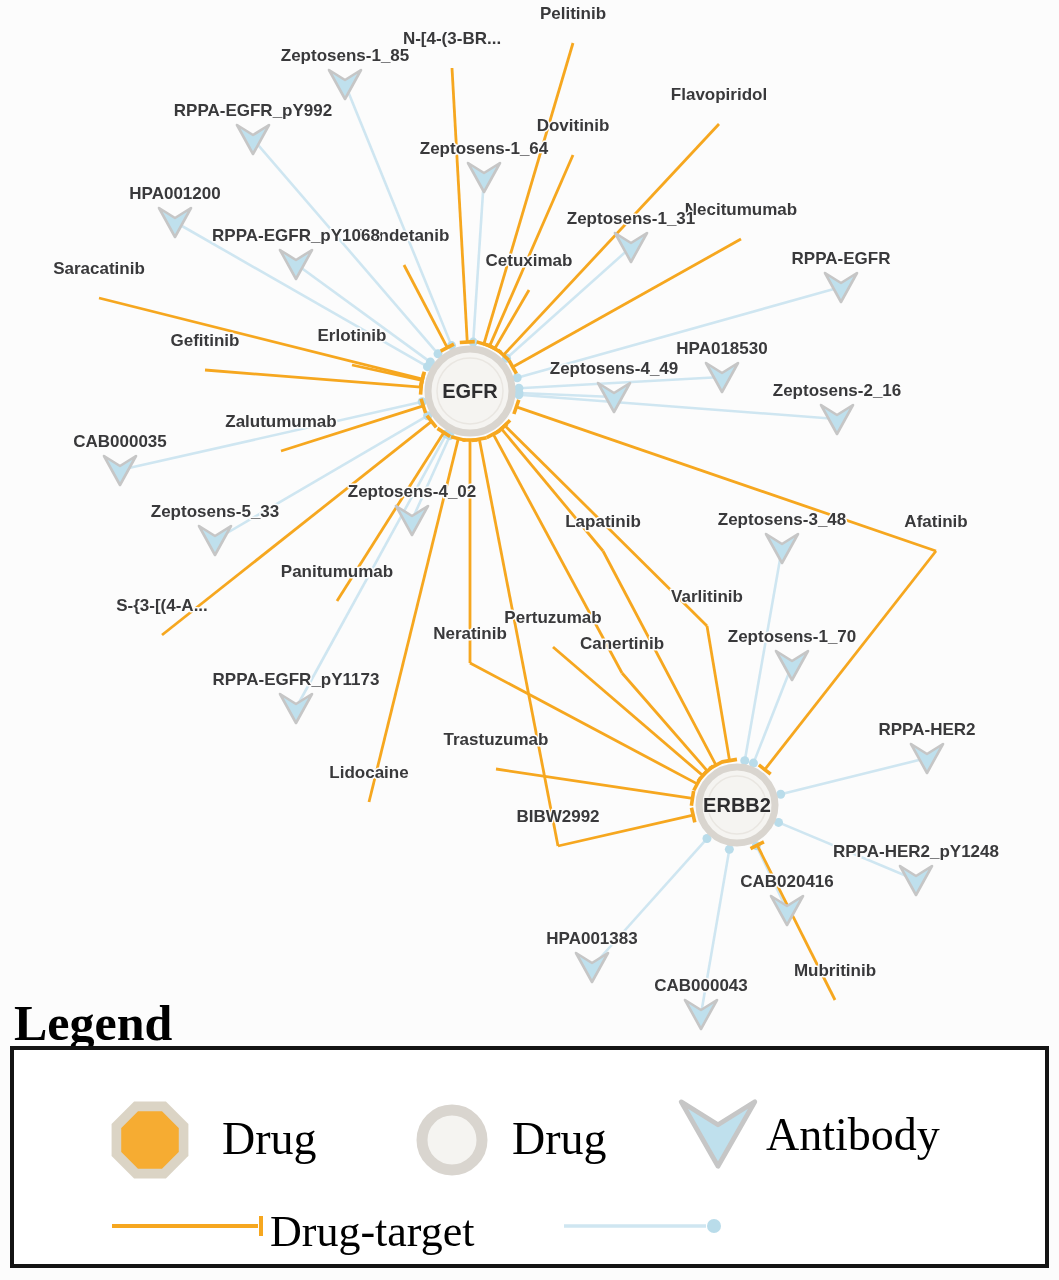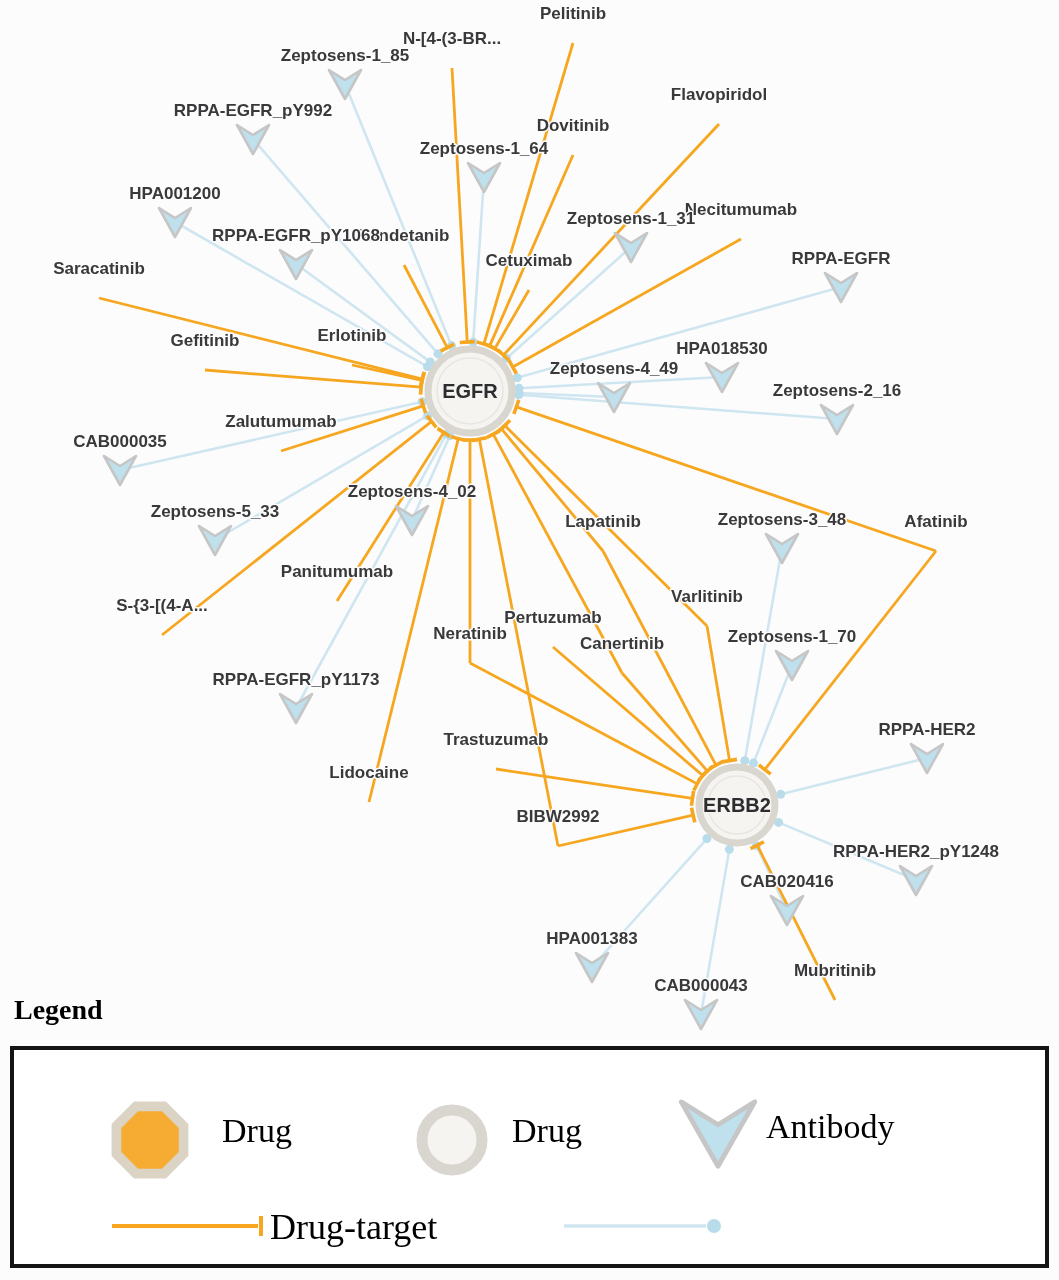"Legend" .legend-title { font-size: 28px -> 50px }
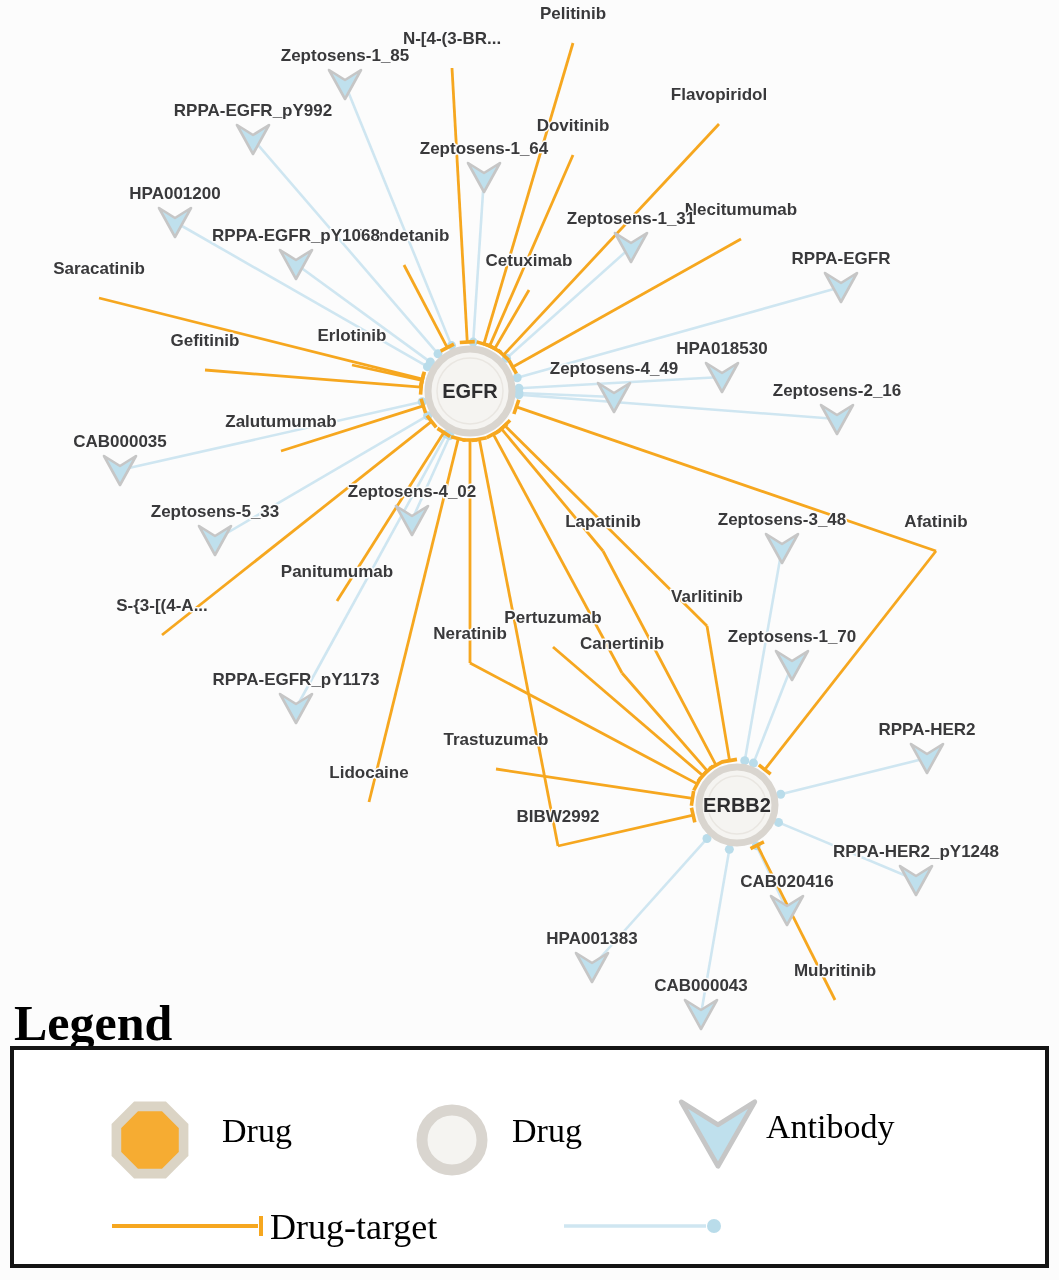"Drug" .lg-text1 { font-size: 34px -> 46px }
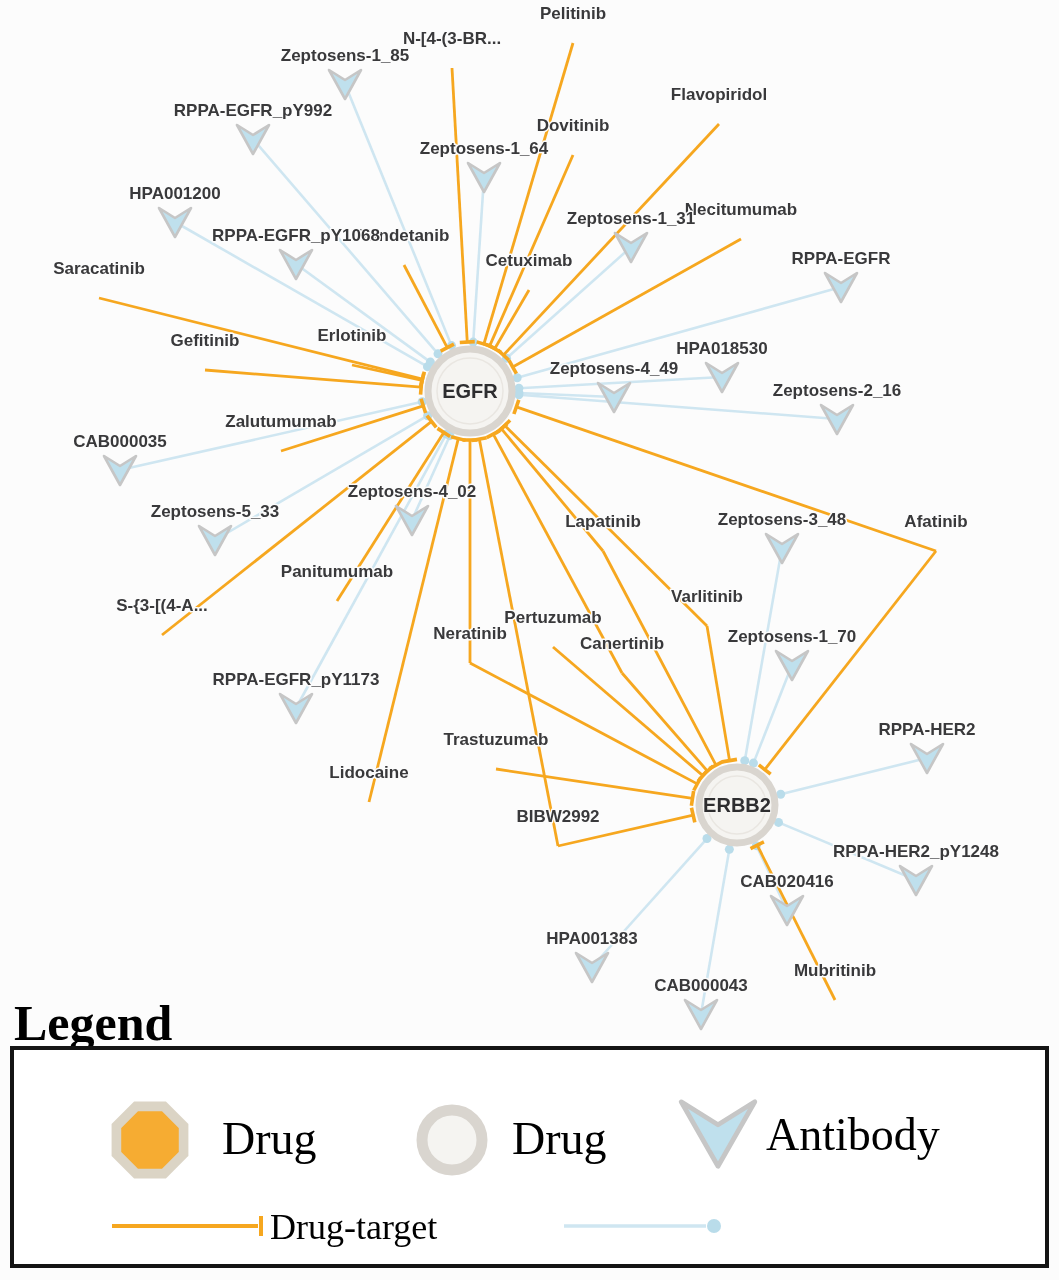"Drug-target" .lg-text2 { font-size: 36px -> 44px }
